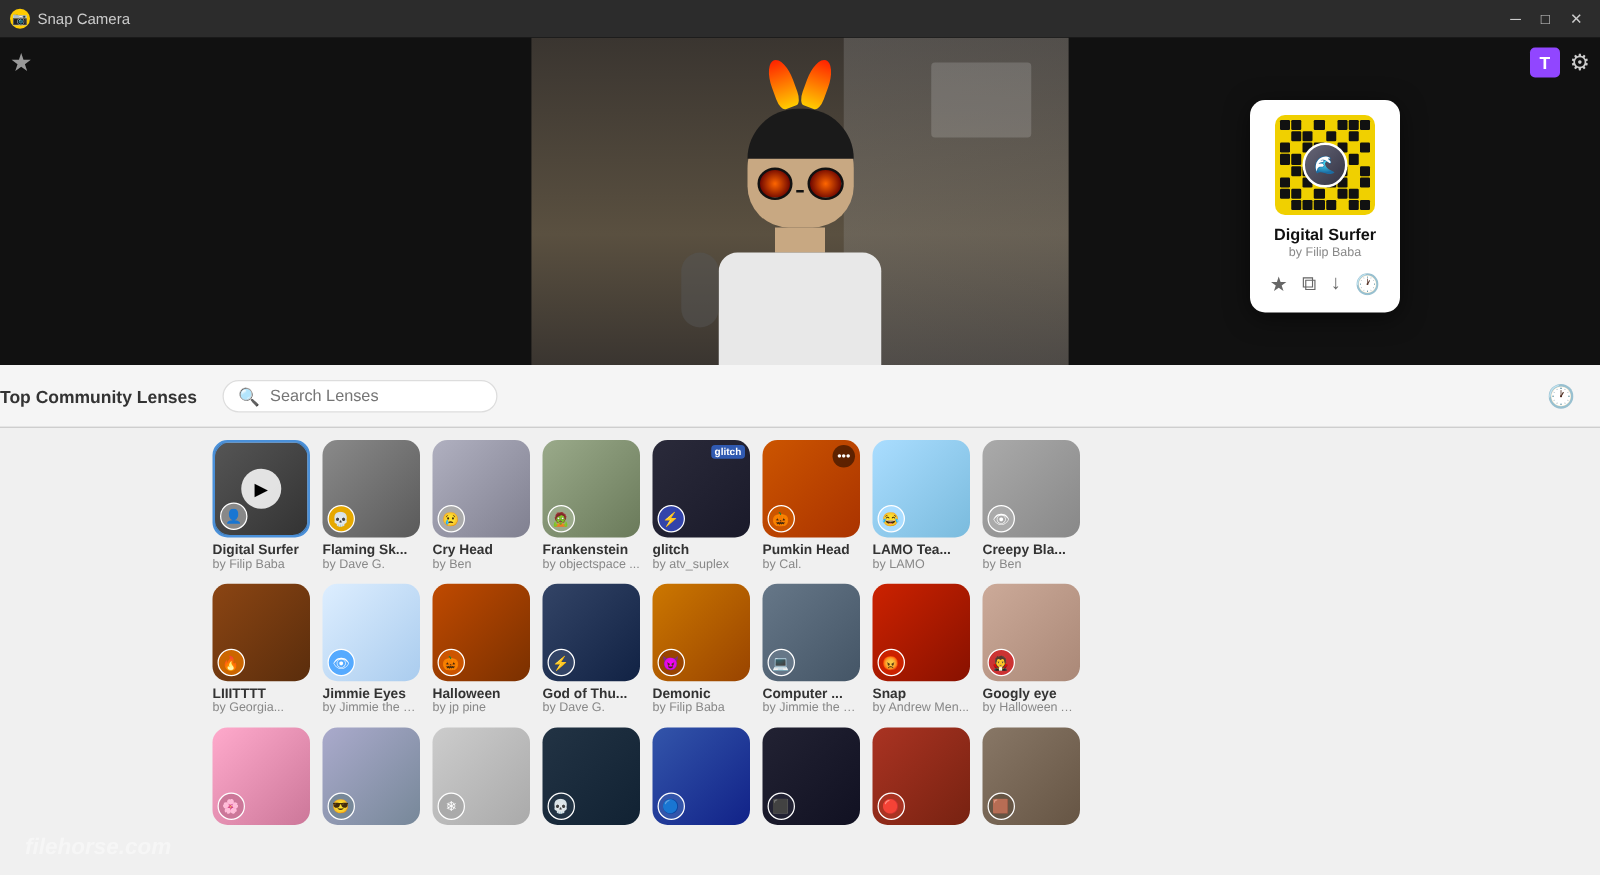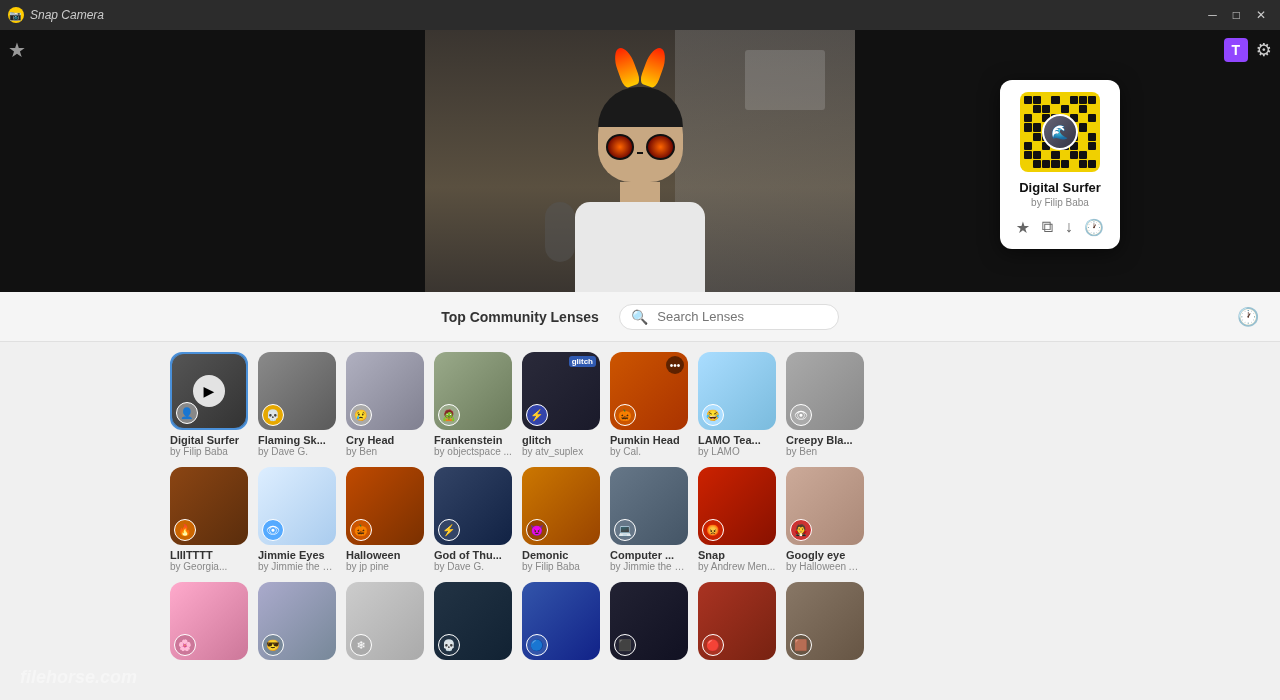"Snap Camera" .title-bar-text { font-style: italic -> none }
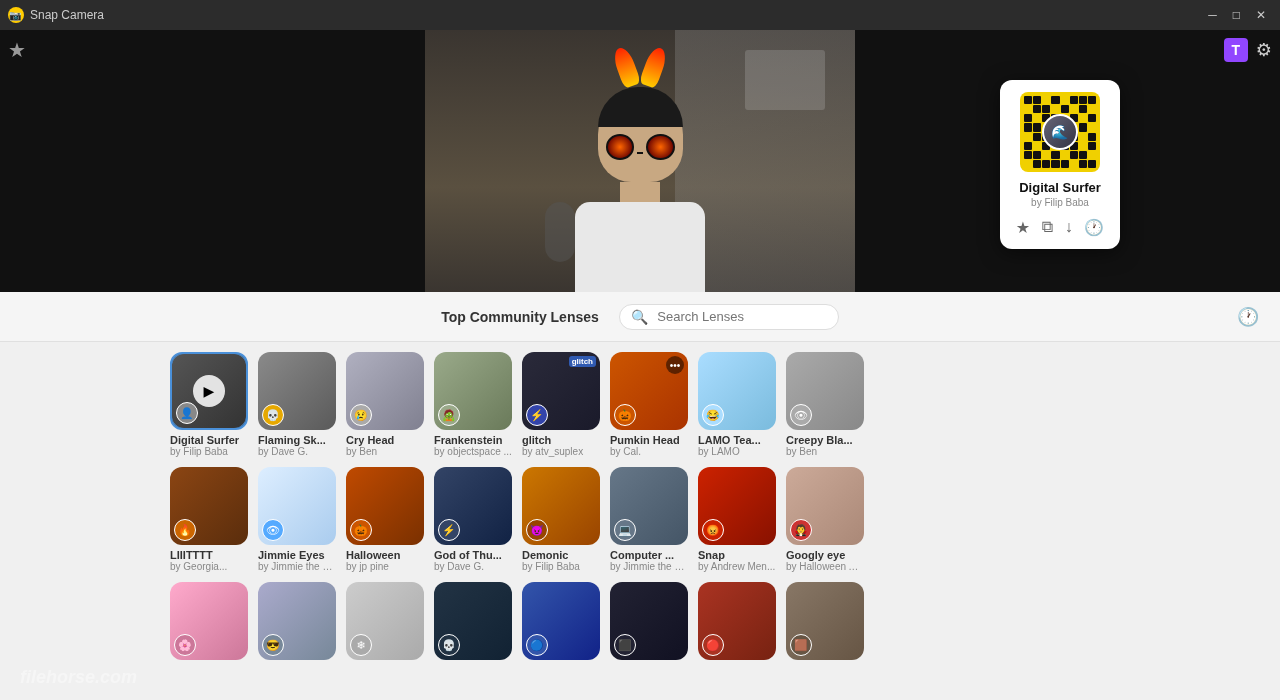"Top Community Lenses" .search-area { justify-content: center -> flex-start }
